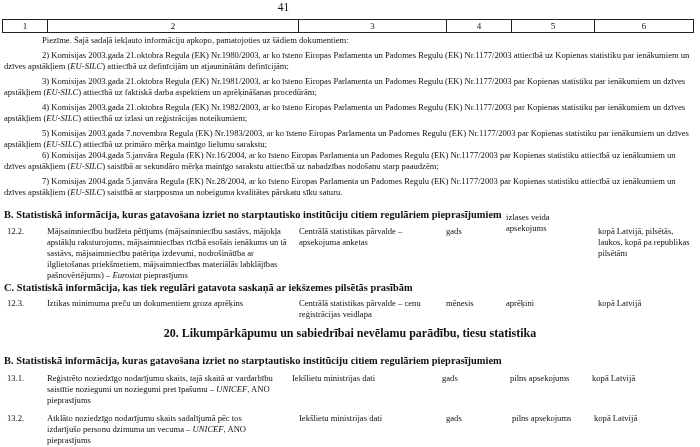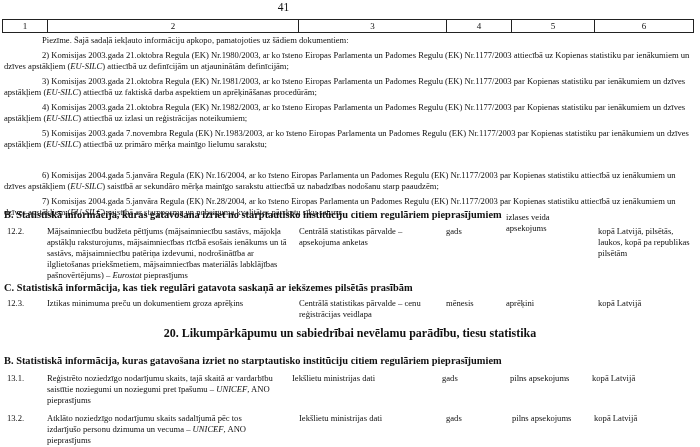"5) Komisijas 2003.gada 7.novembra Regula" p.ind { margin-bottom: 20px -> 0 }
